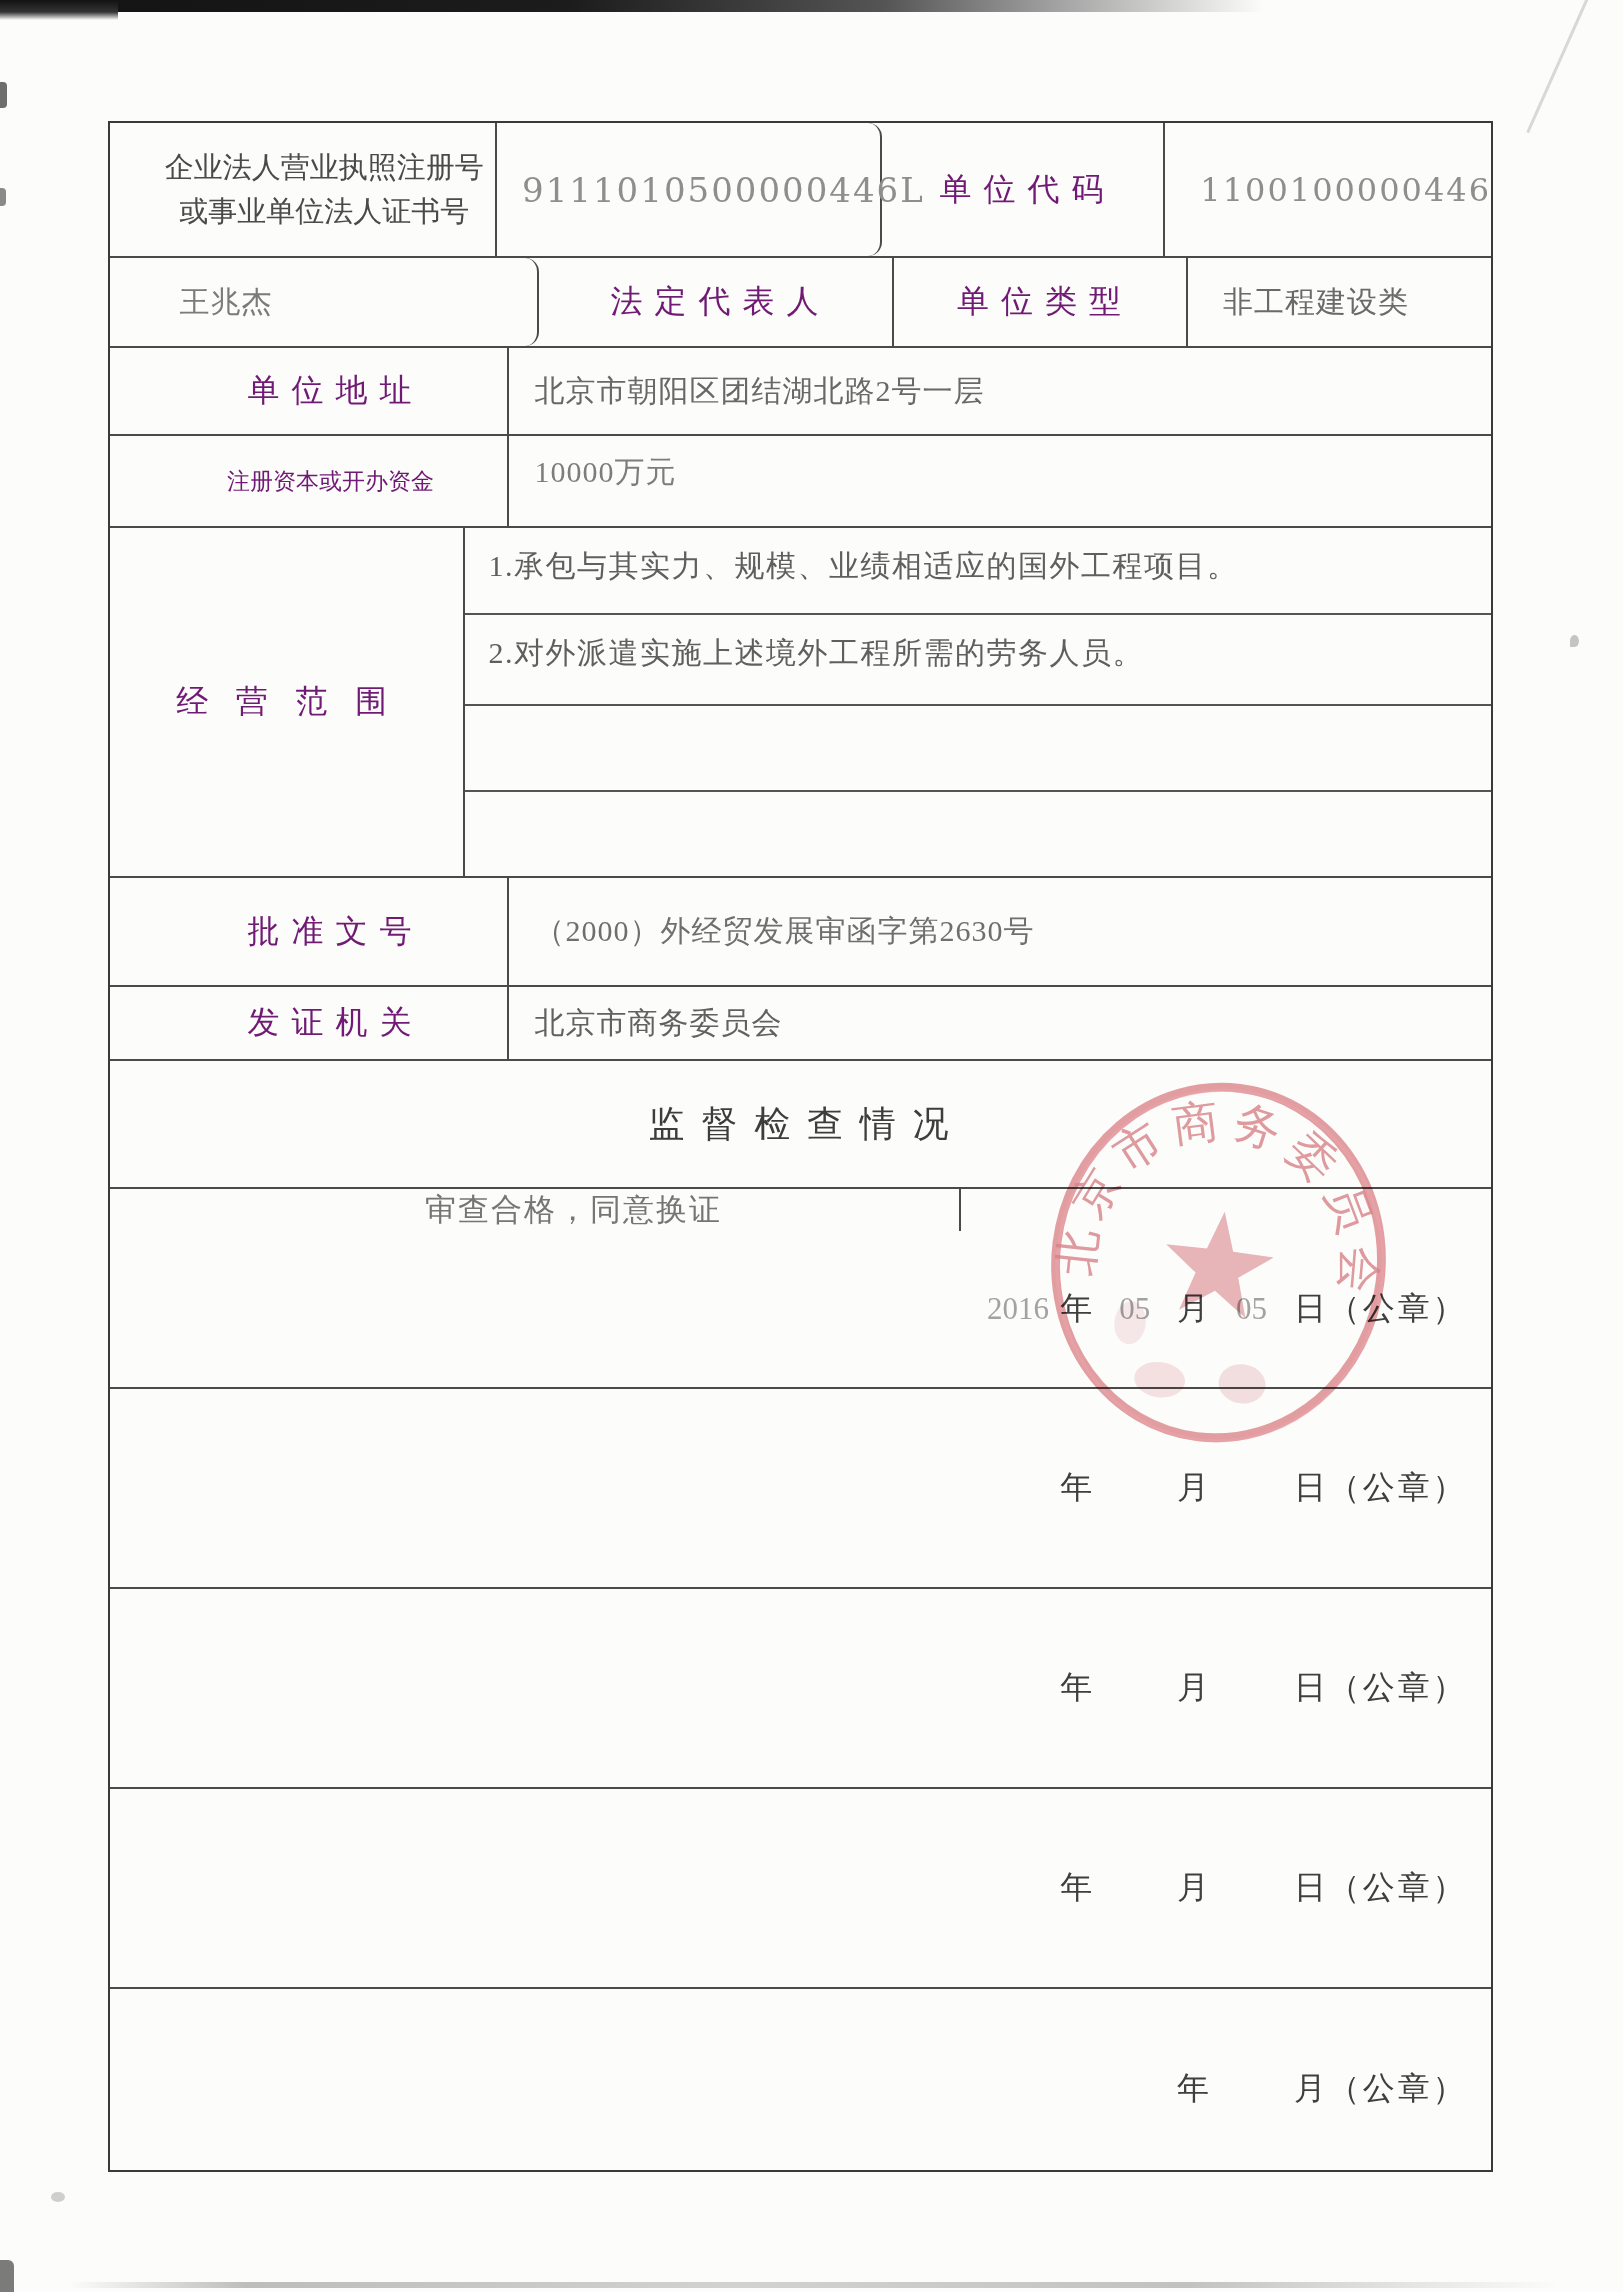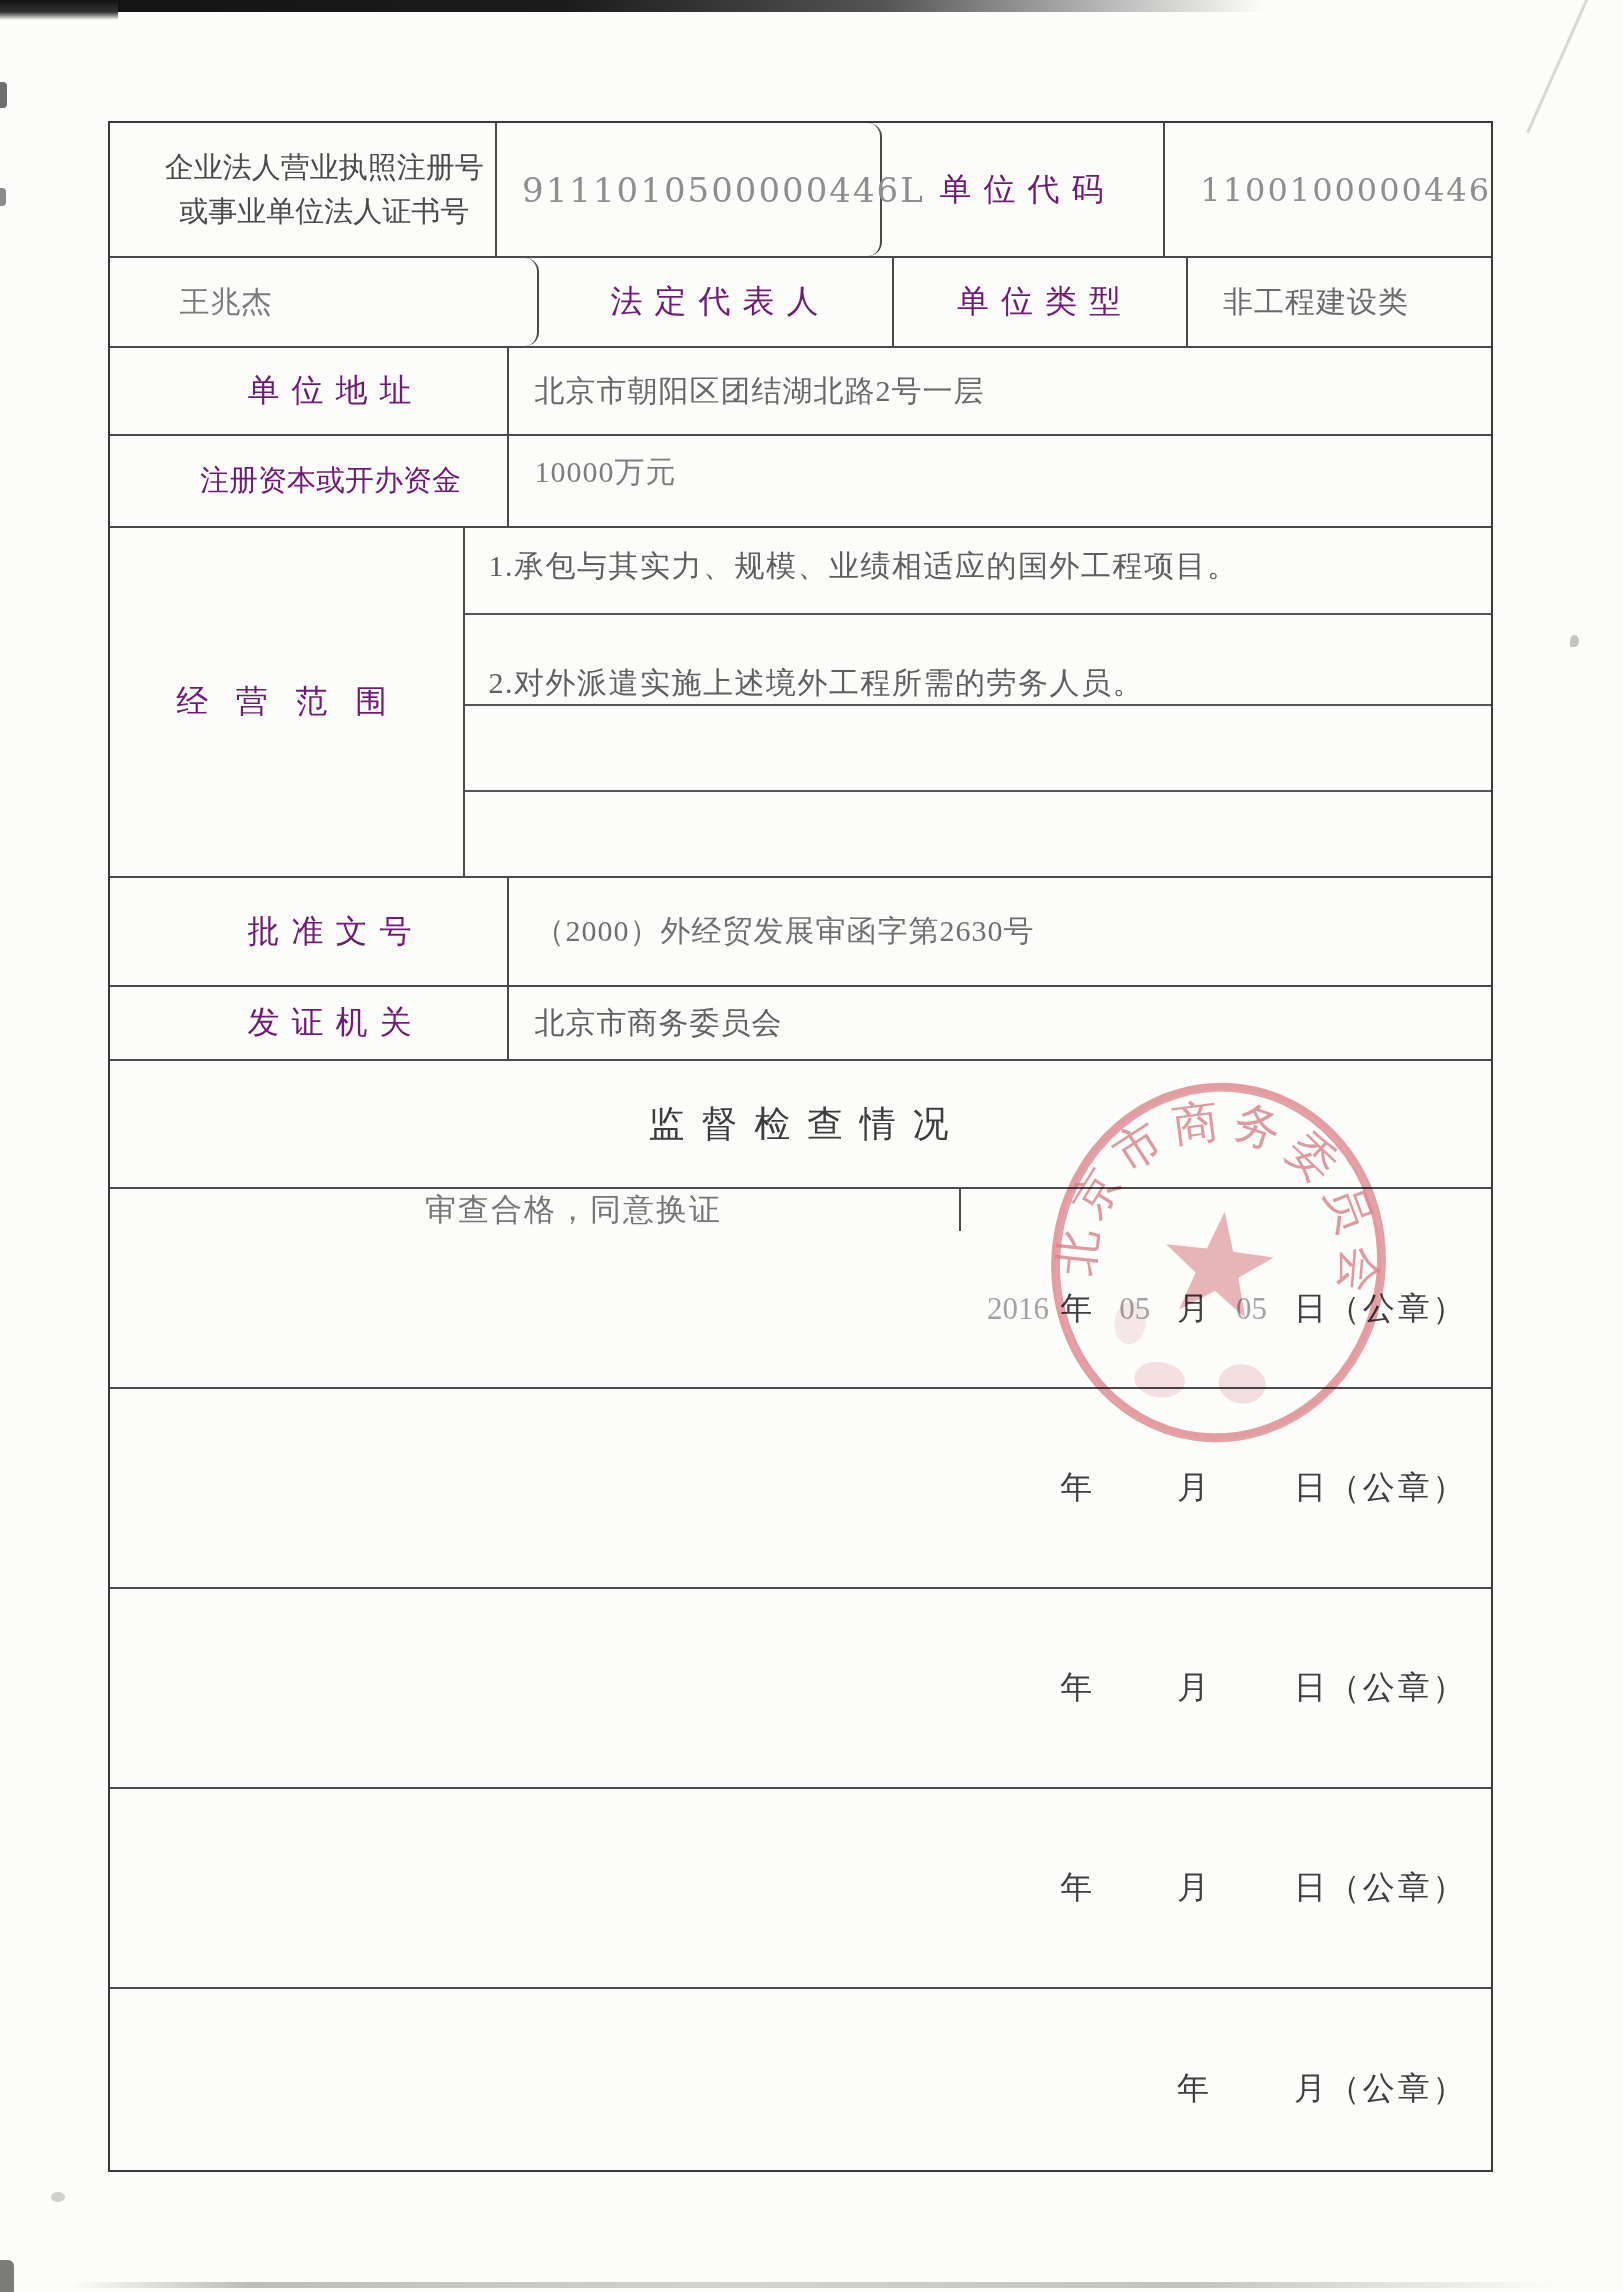"注册资本或开办资金" span.lbl { font-size: 29px -> 23px }
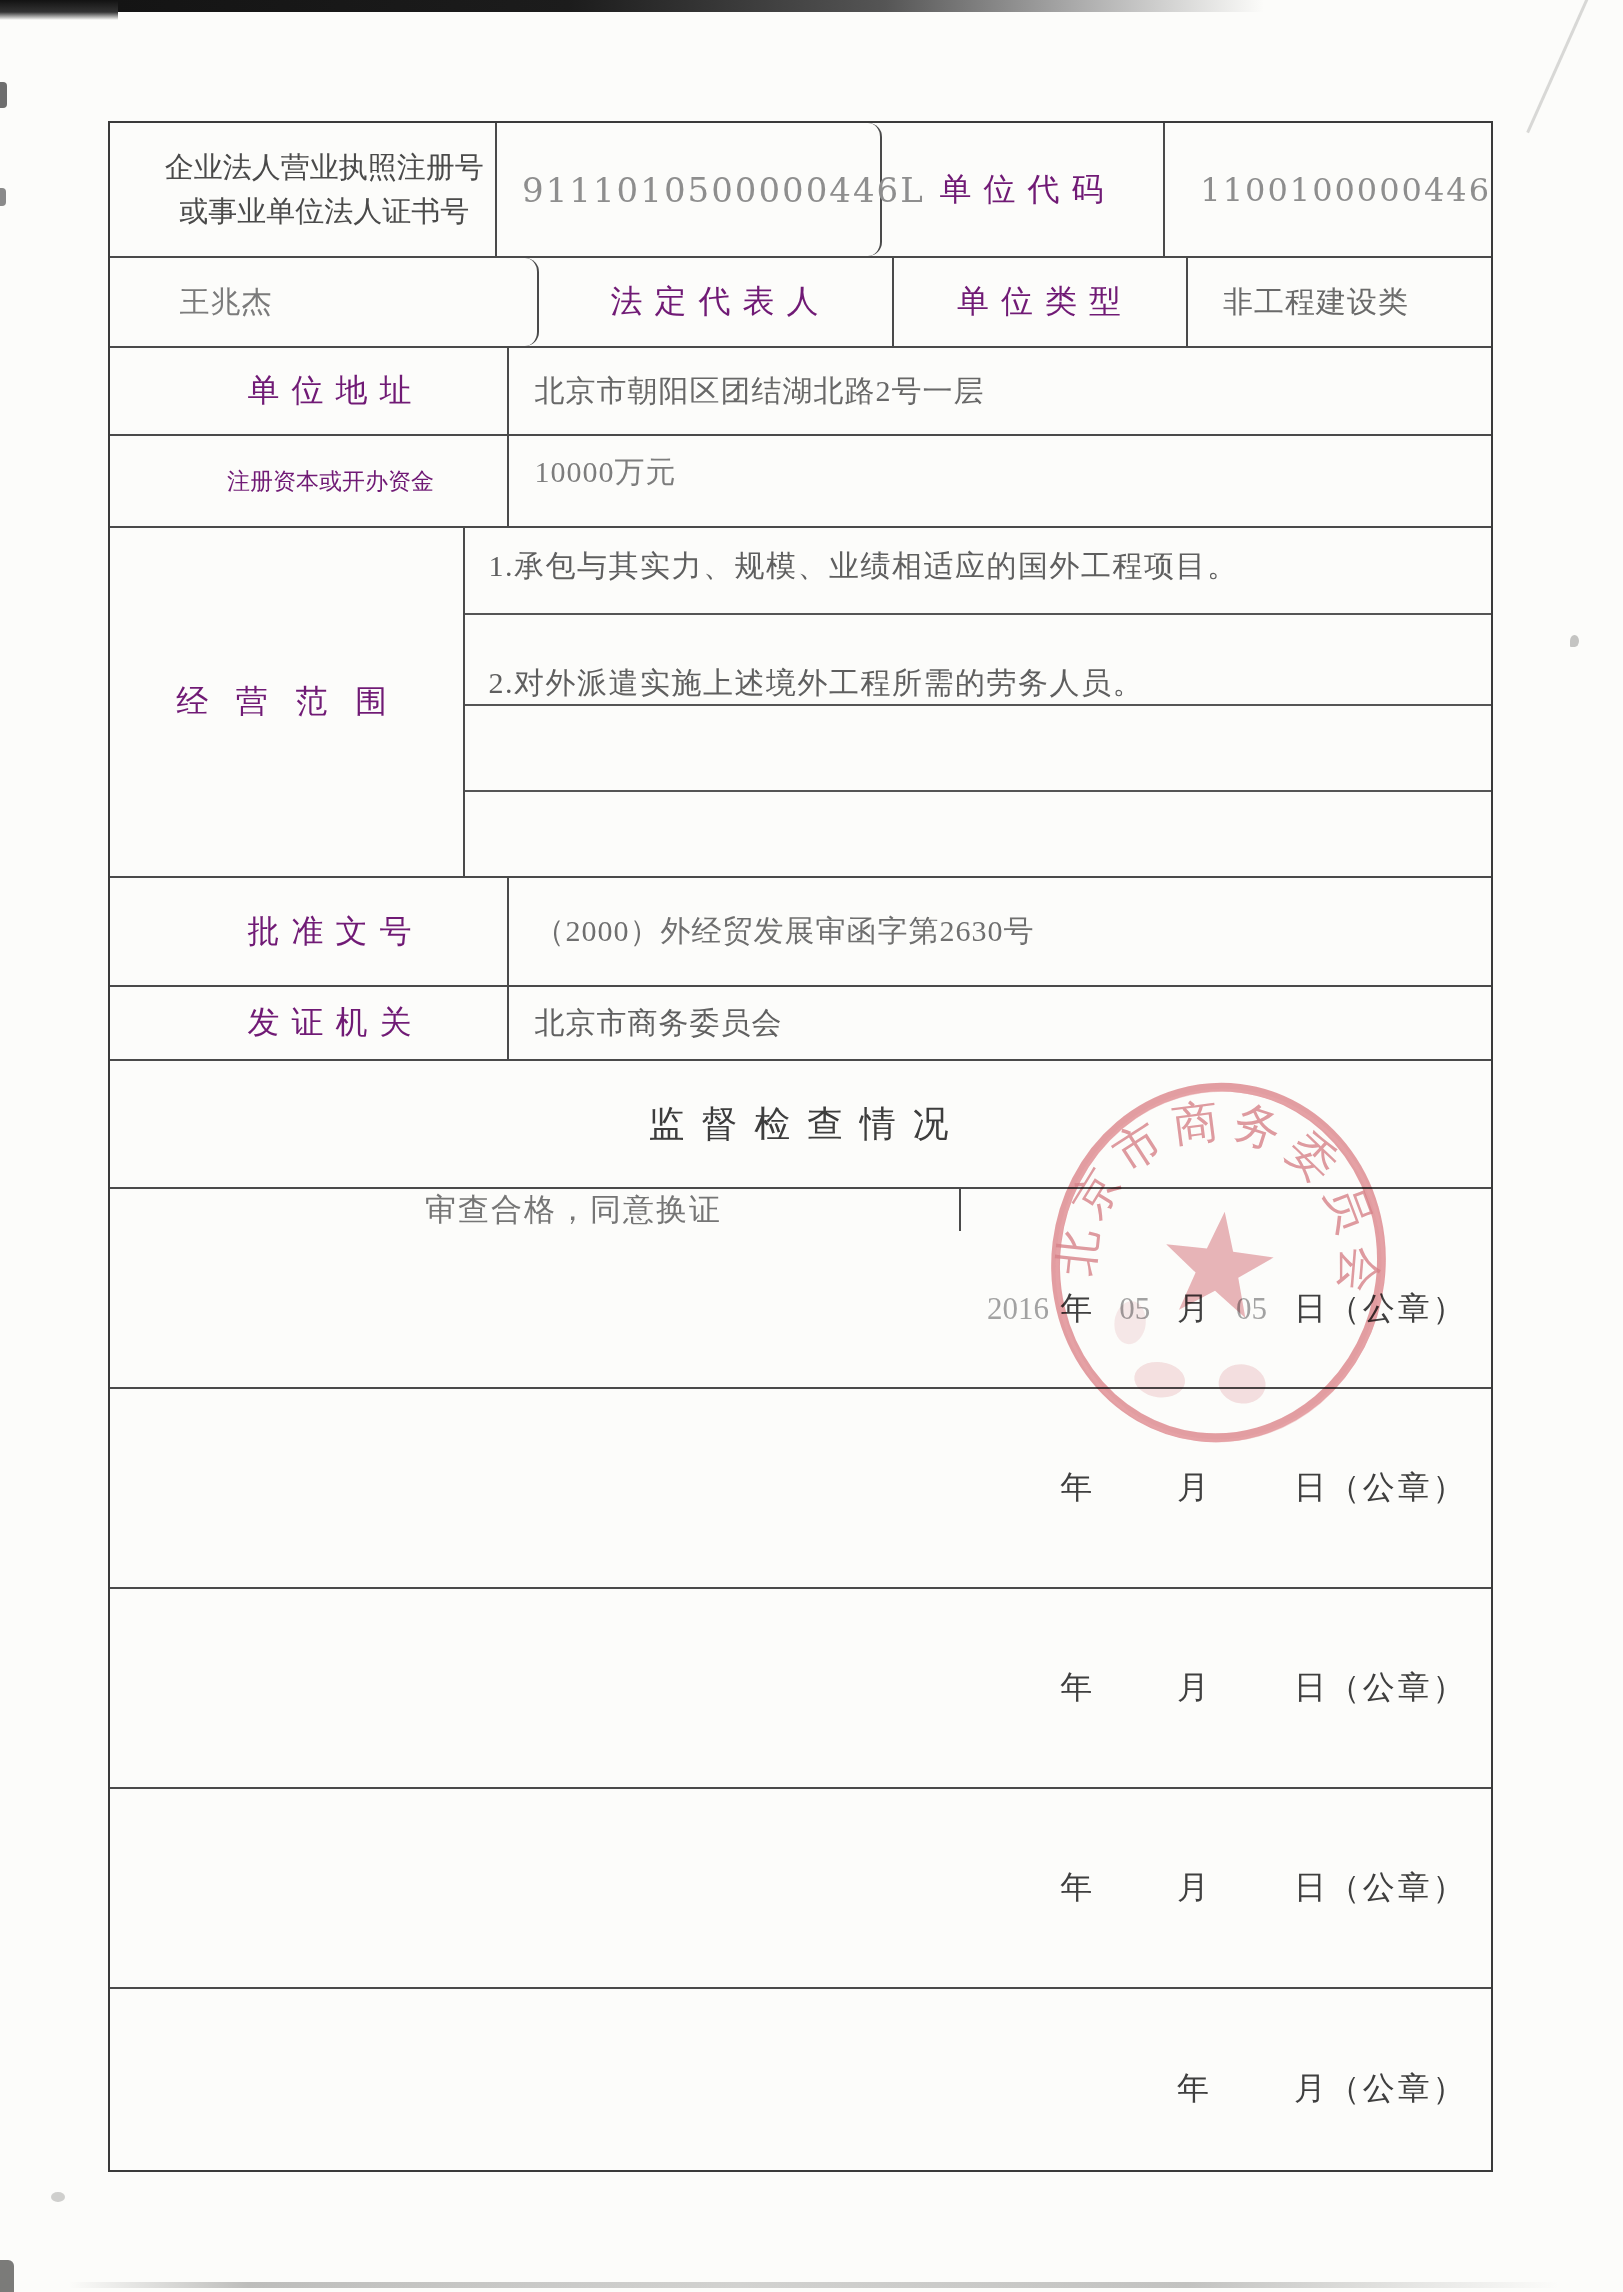"2.对外派遣实施上述境外工程所需的劳务人员。" div.scope-item { align-items: flex-end -> none }
